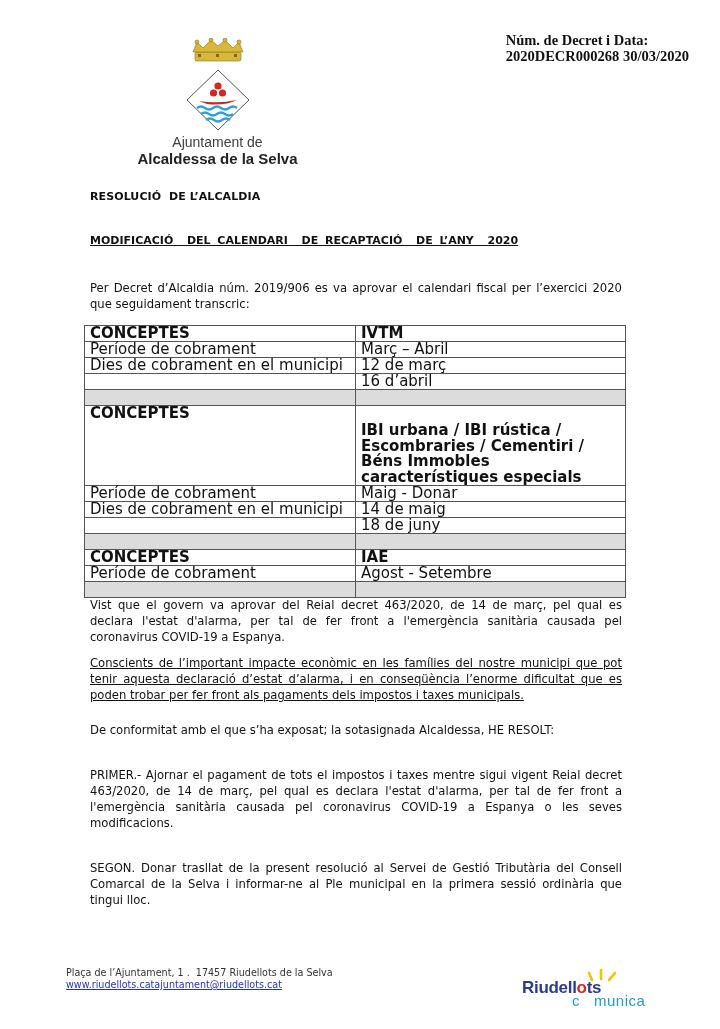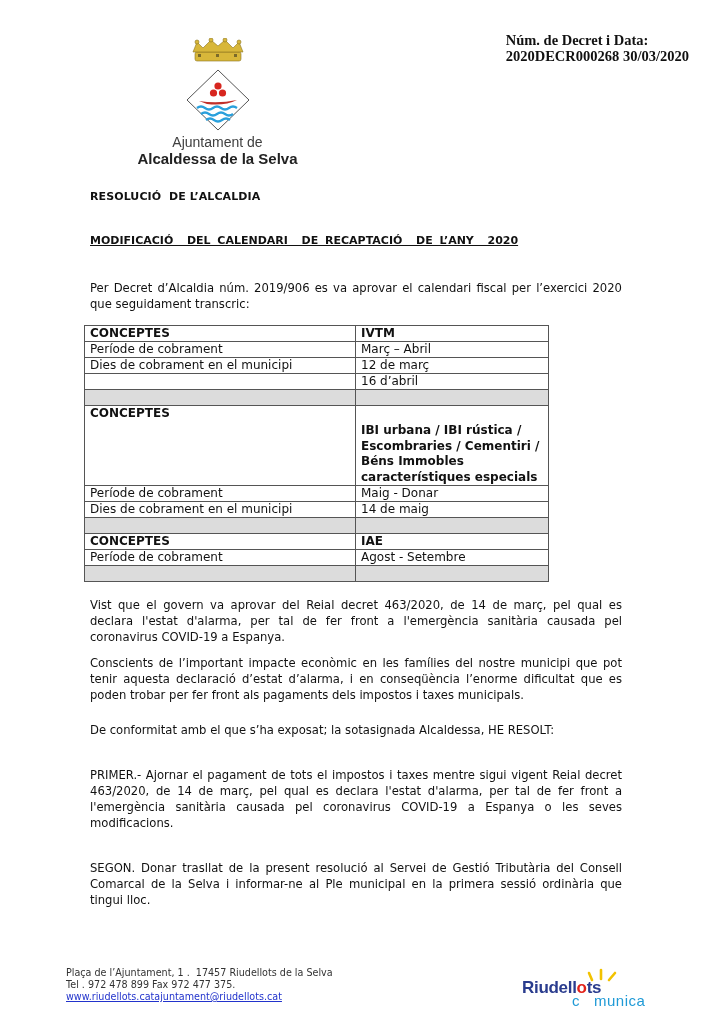"CONCEPTES" .tbl { font-size: 12px -> 15px; width: 465px -> 542px }
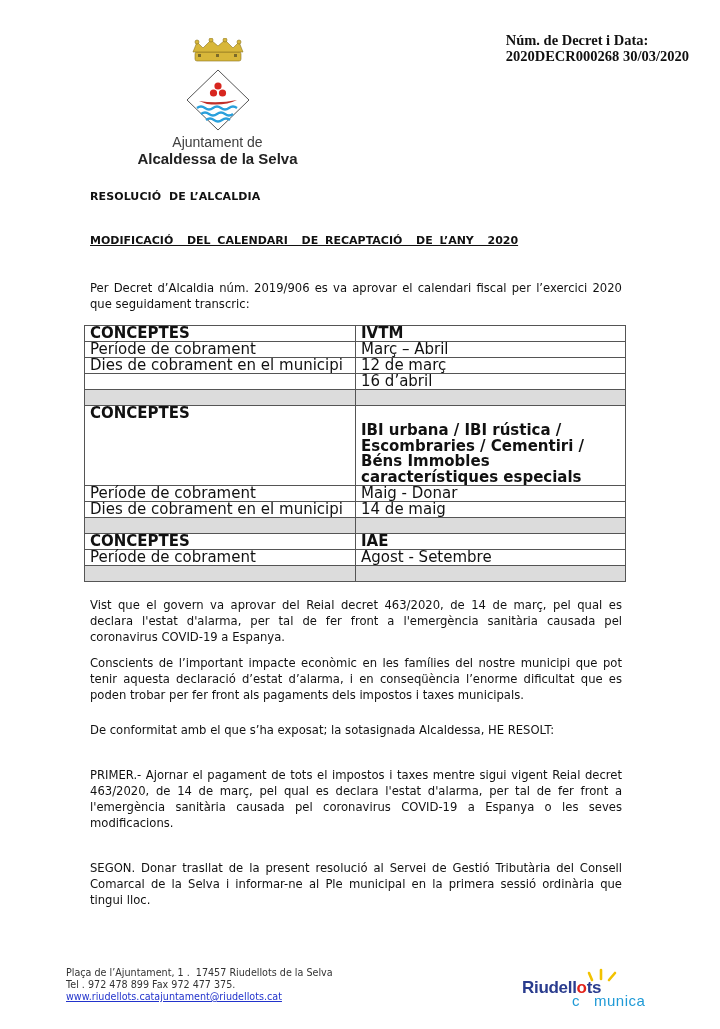"18 de juny" tr { html: none -> <tr> <td></td> <td>18 de juny</td> </tr> }
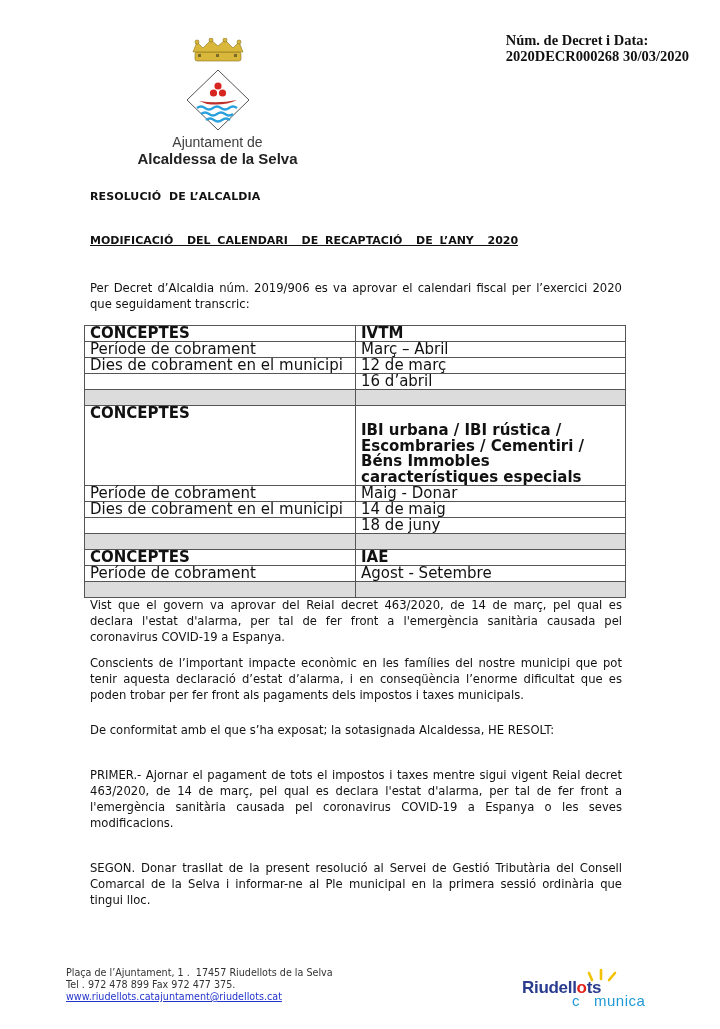"Conscients de l’important impacte" .p3 { text-decoration: none -> underline }
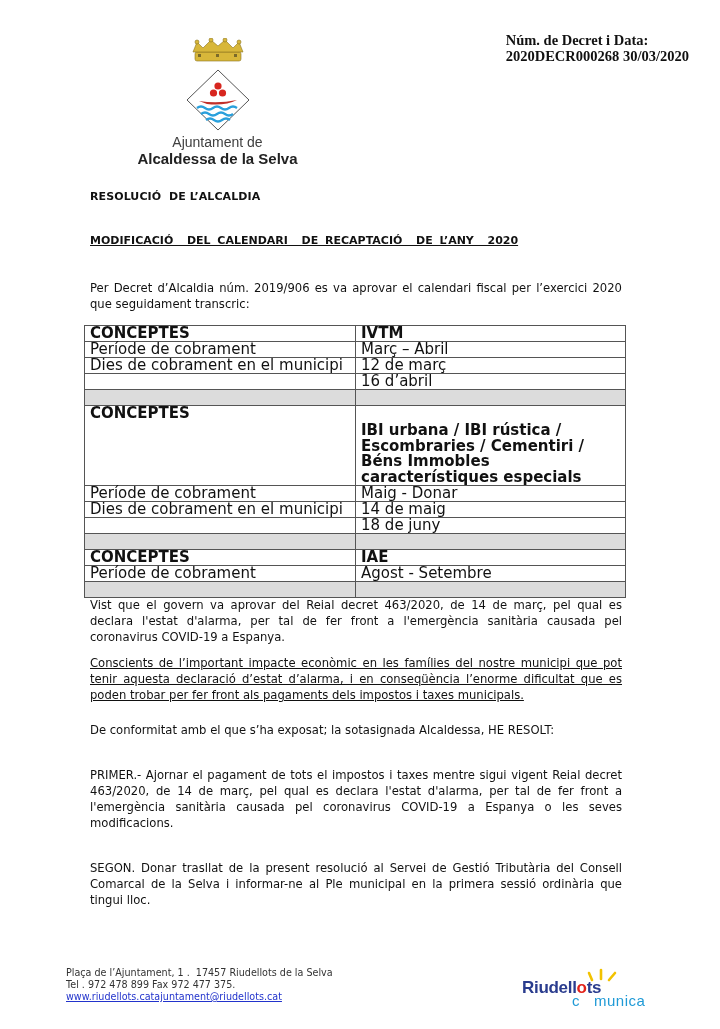"Tel . 972 478 899" div { html: <div>Tel . 972 478 899 Fax 972 477 375.</div> -> none }
